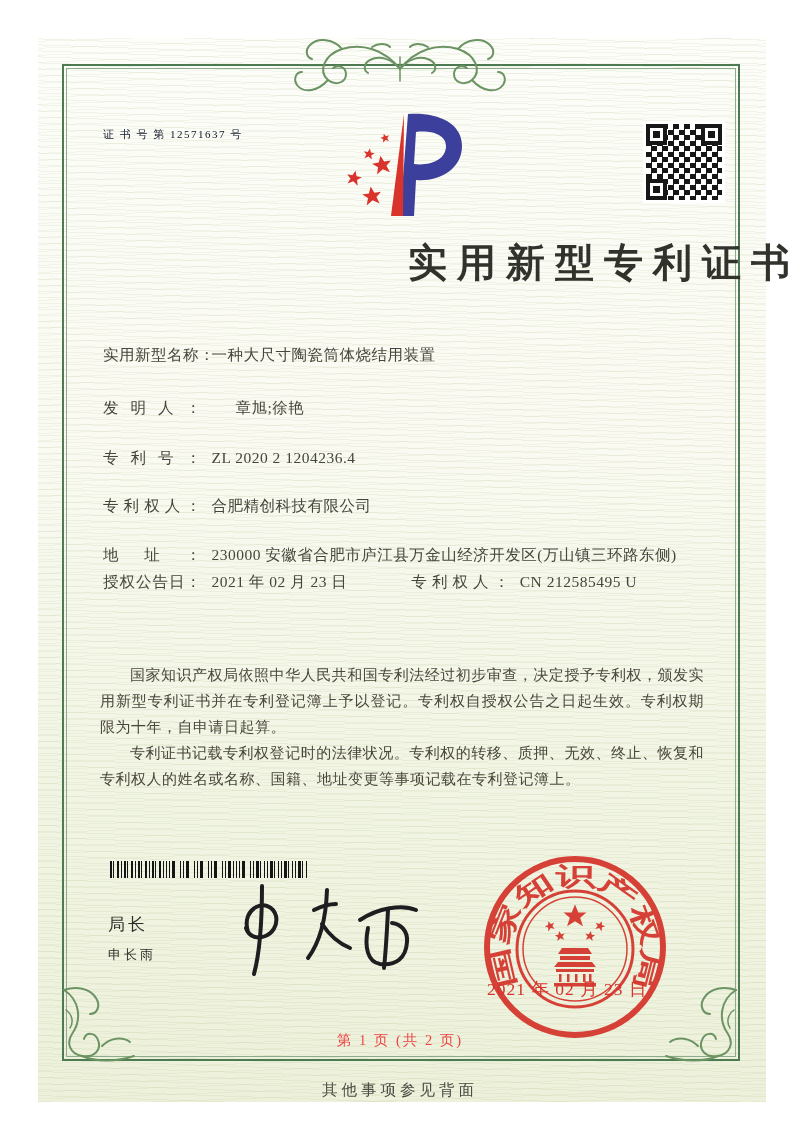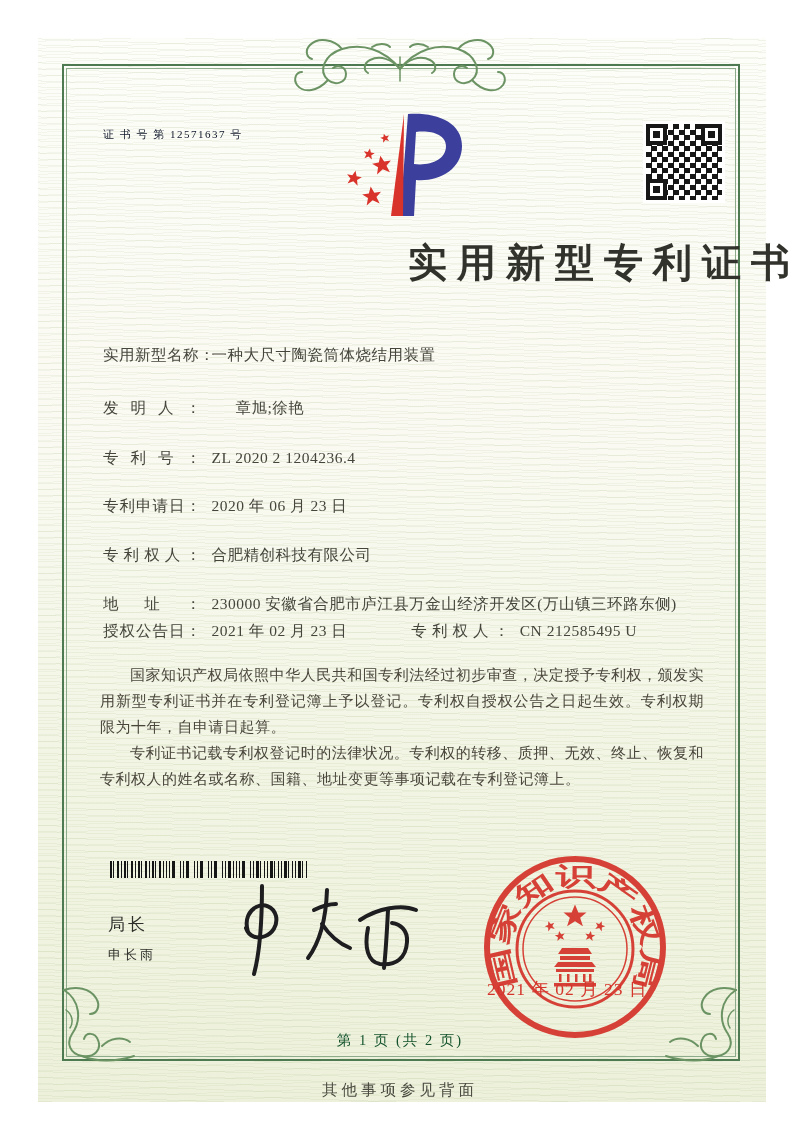"专利申请日：" div.frow { html: <div> <span>专利申请日：</span> <span>2020 年 06 月 23 日</span> </div> -> none }
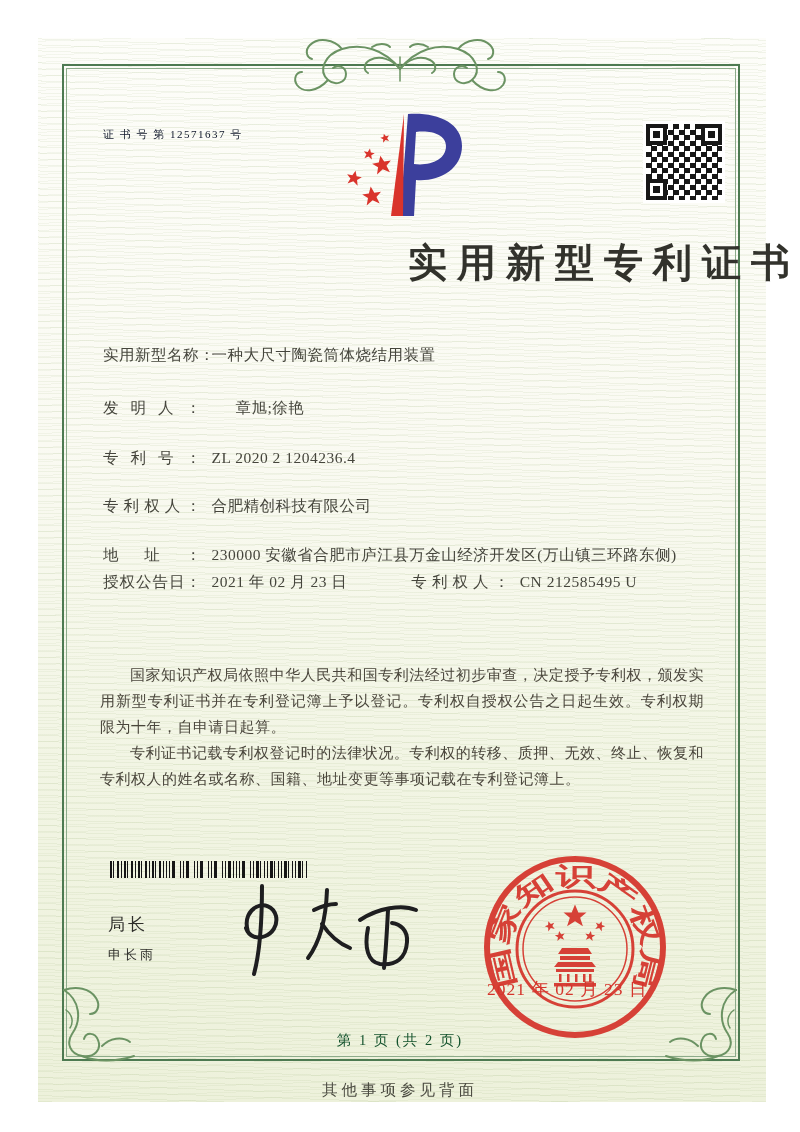"第 1 页 (共 2" .pageinfo { color: #14532d -> #ef4444 }
